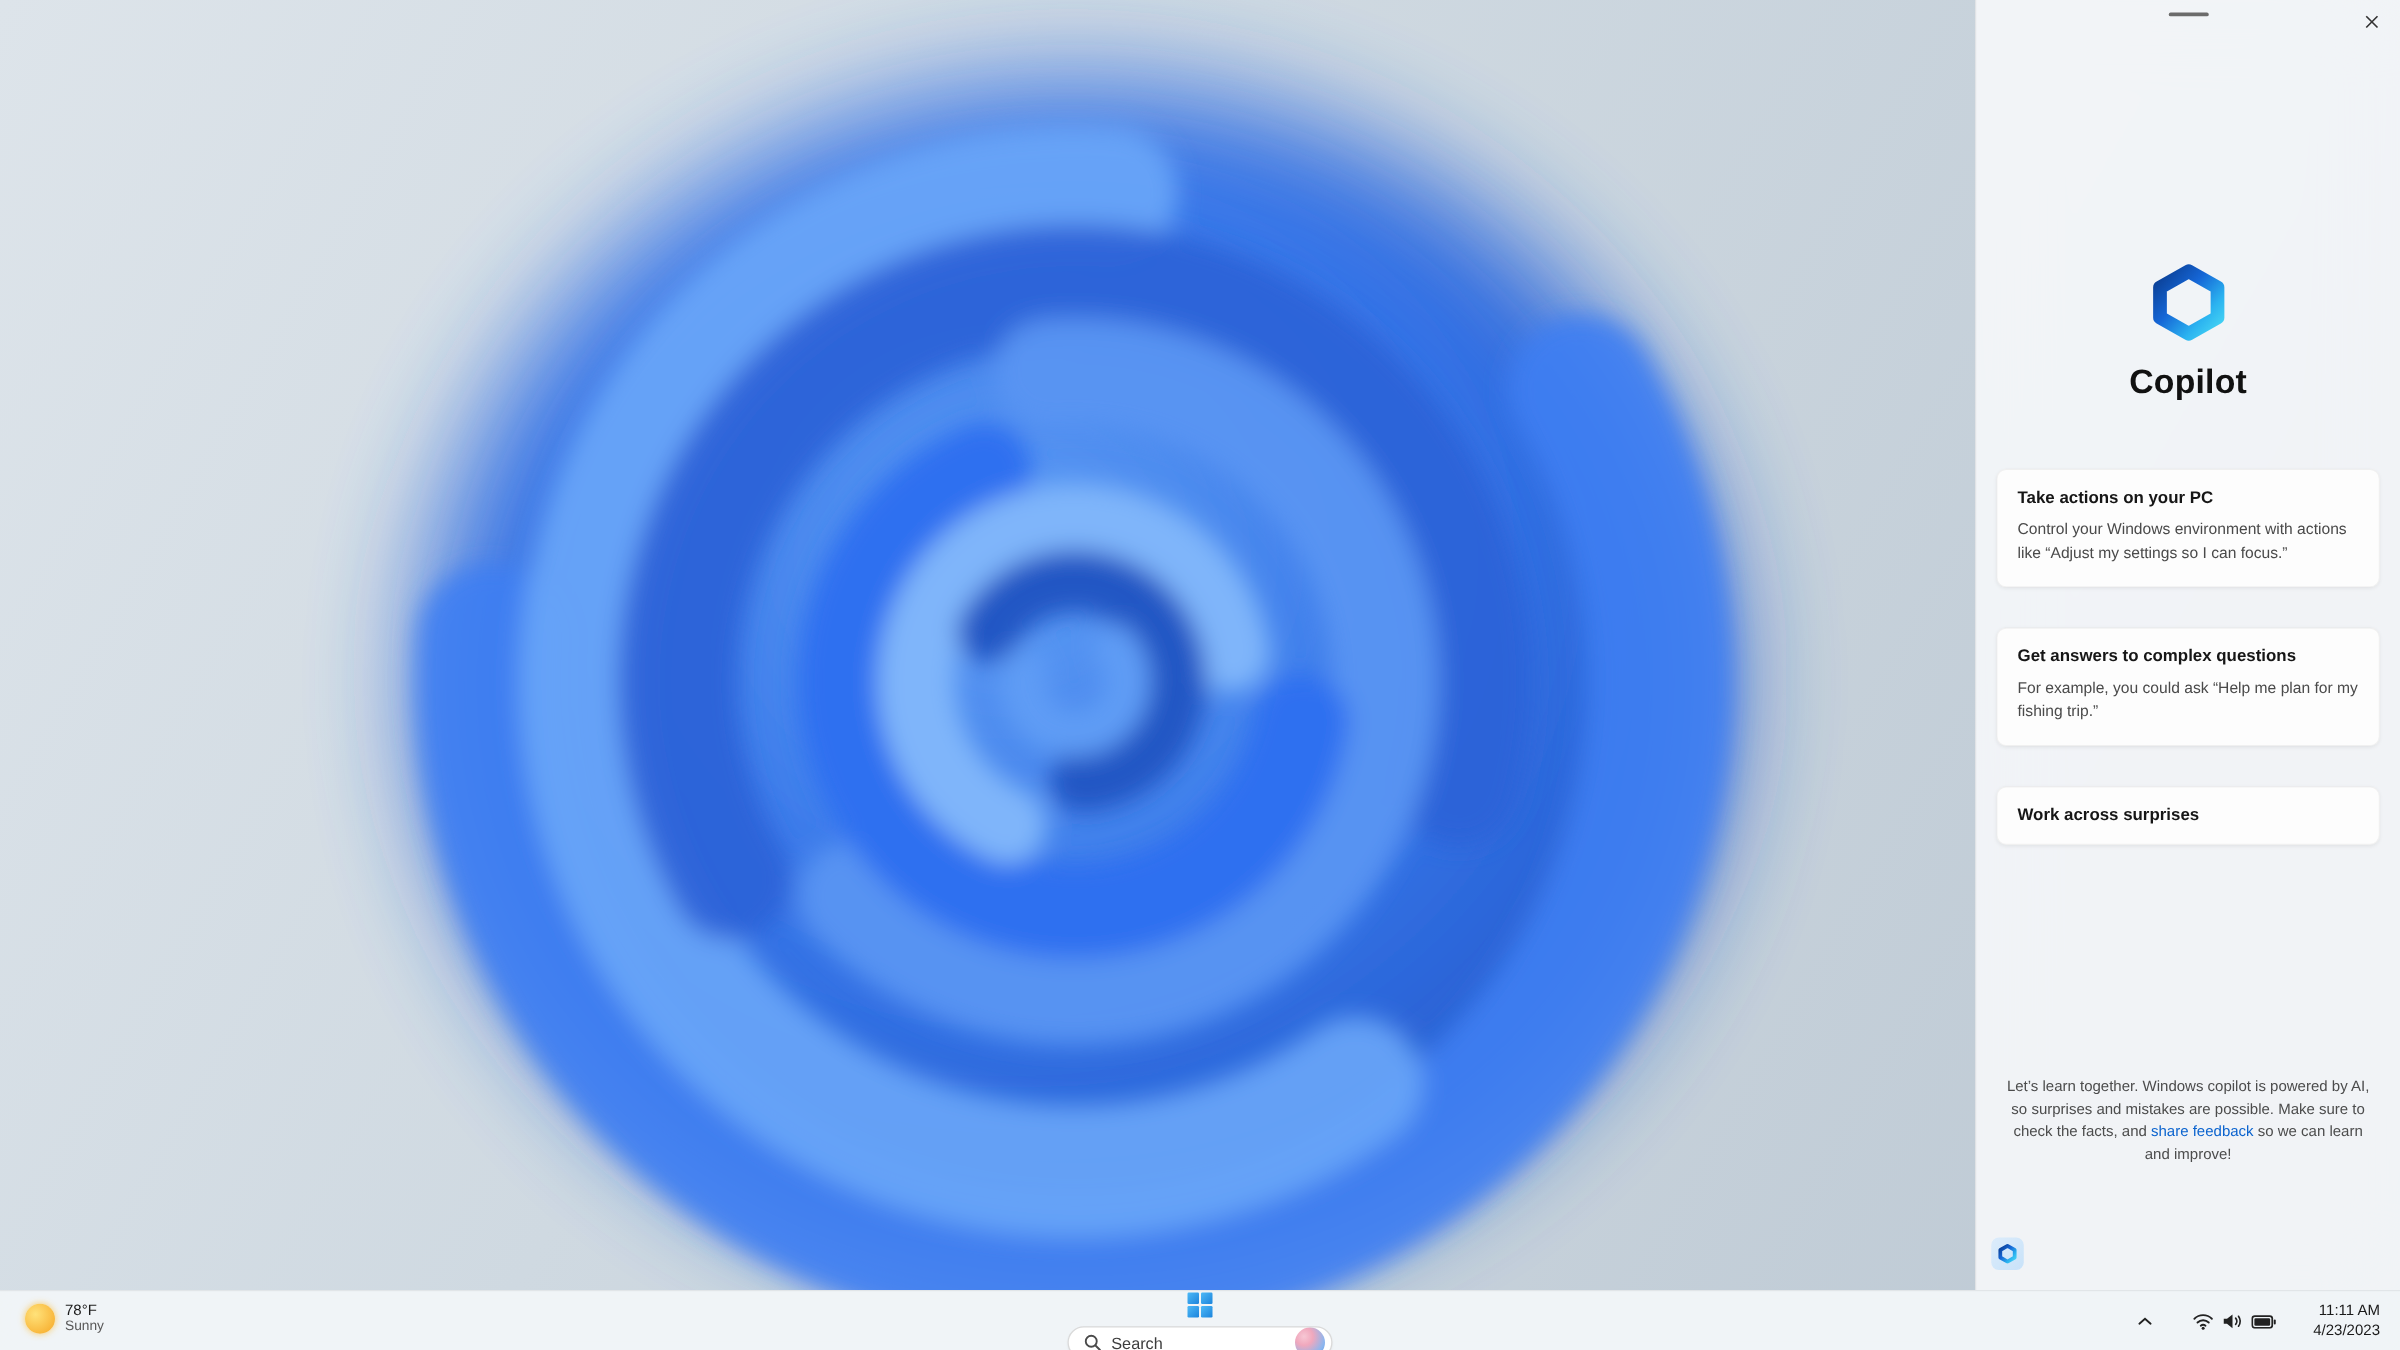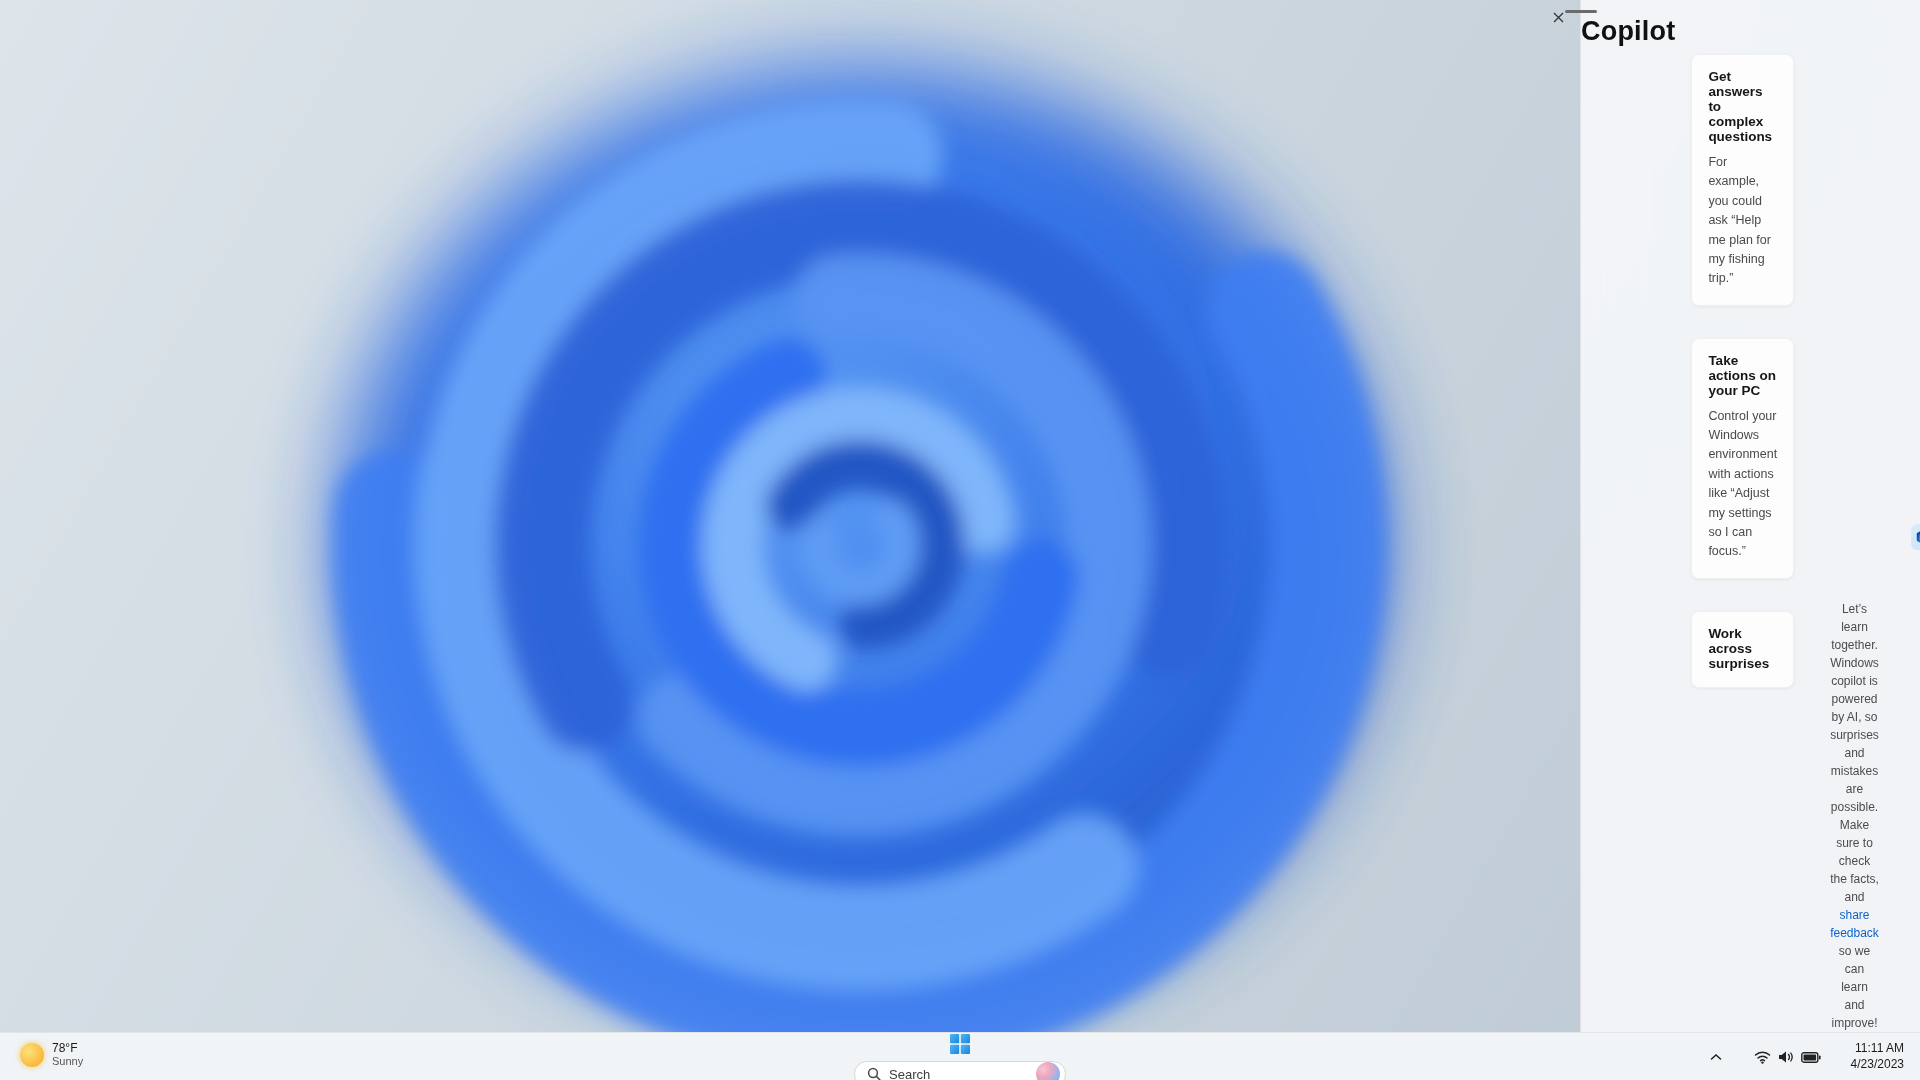"Copilot" .copilot-panel { flex-direction: row -> column }
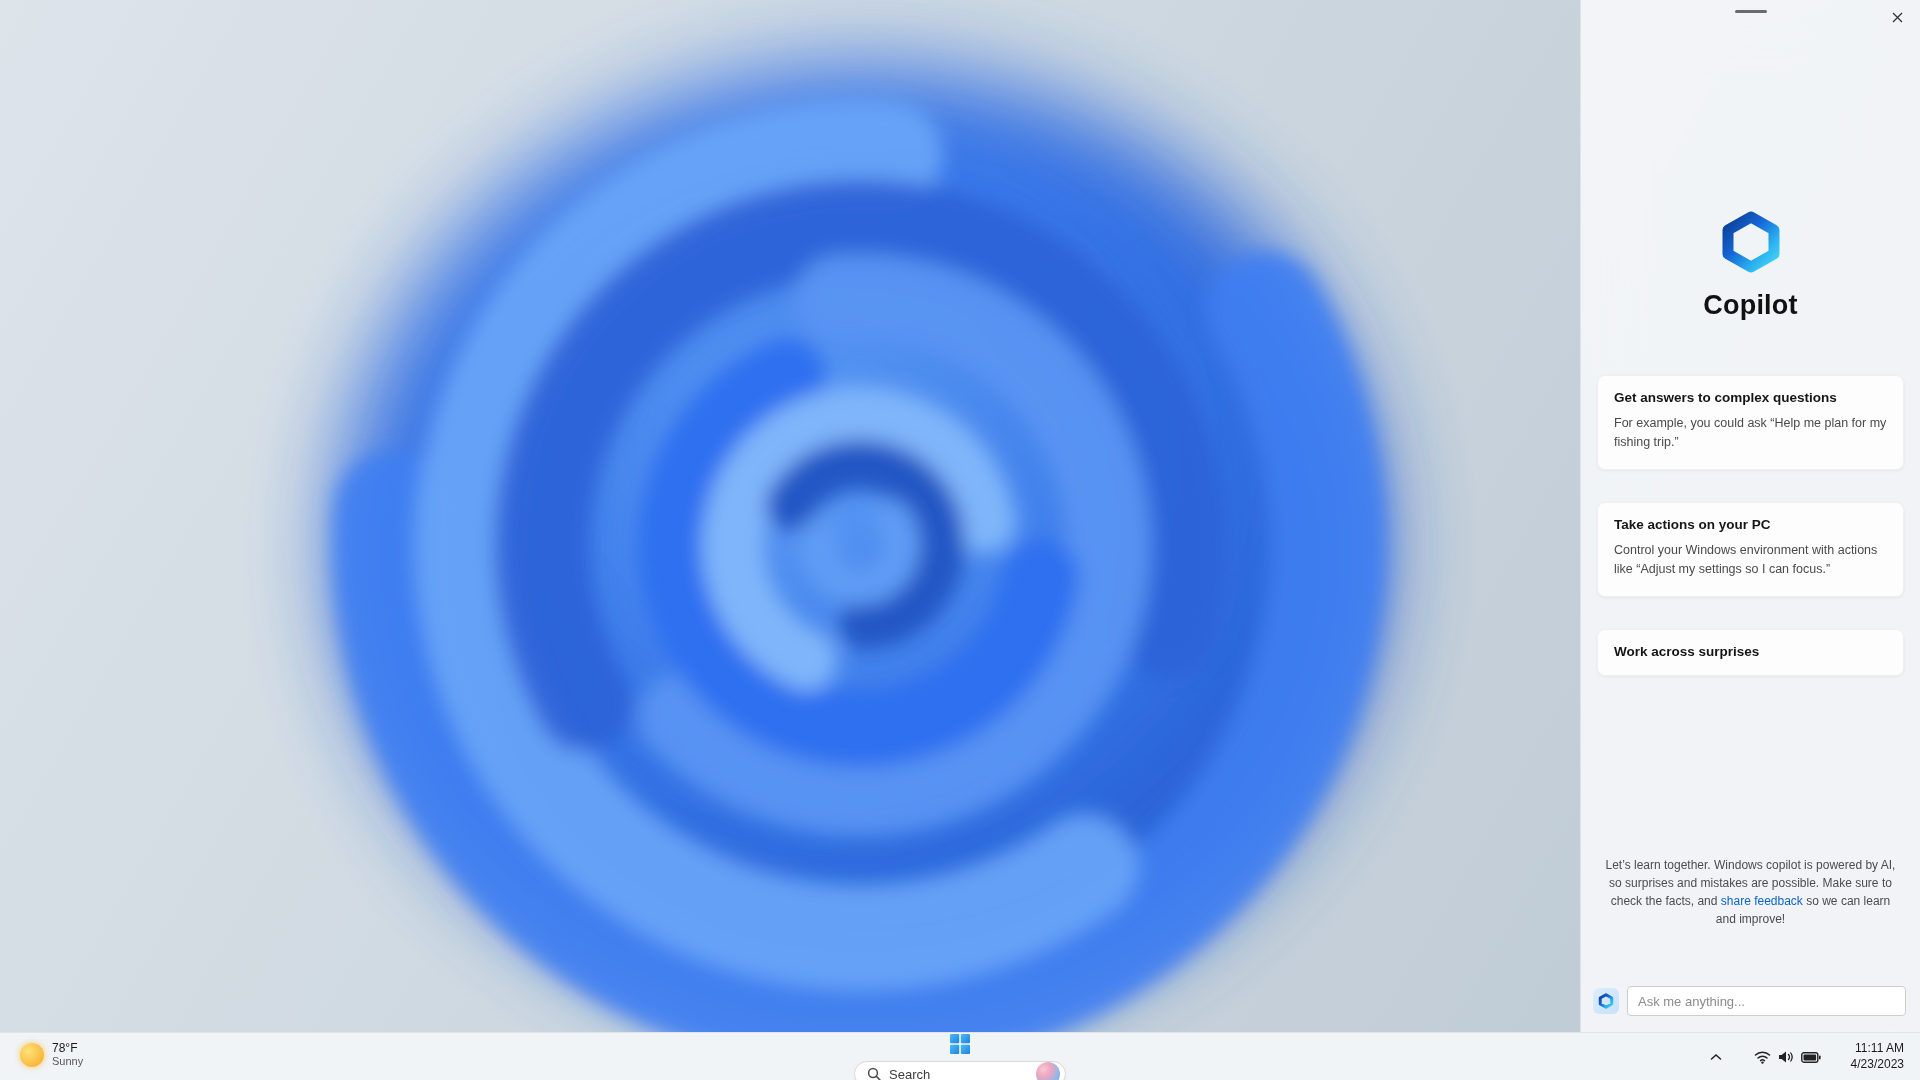"Get answers to complex questions" div.card { order: before "Take actions on your PC" -> after "Take actions on your PC" }
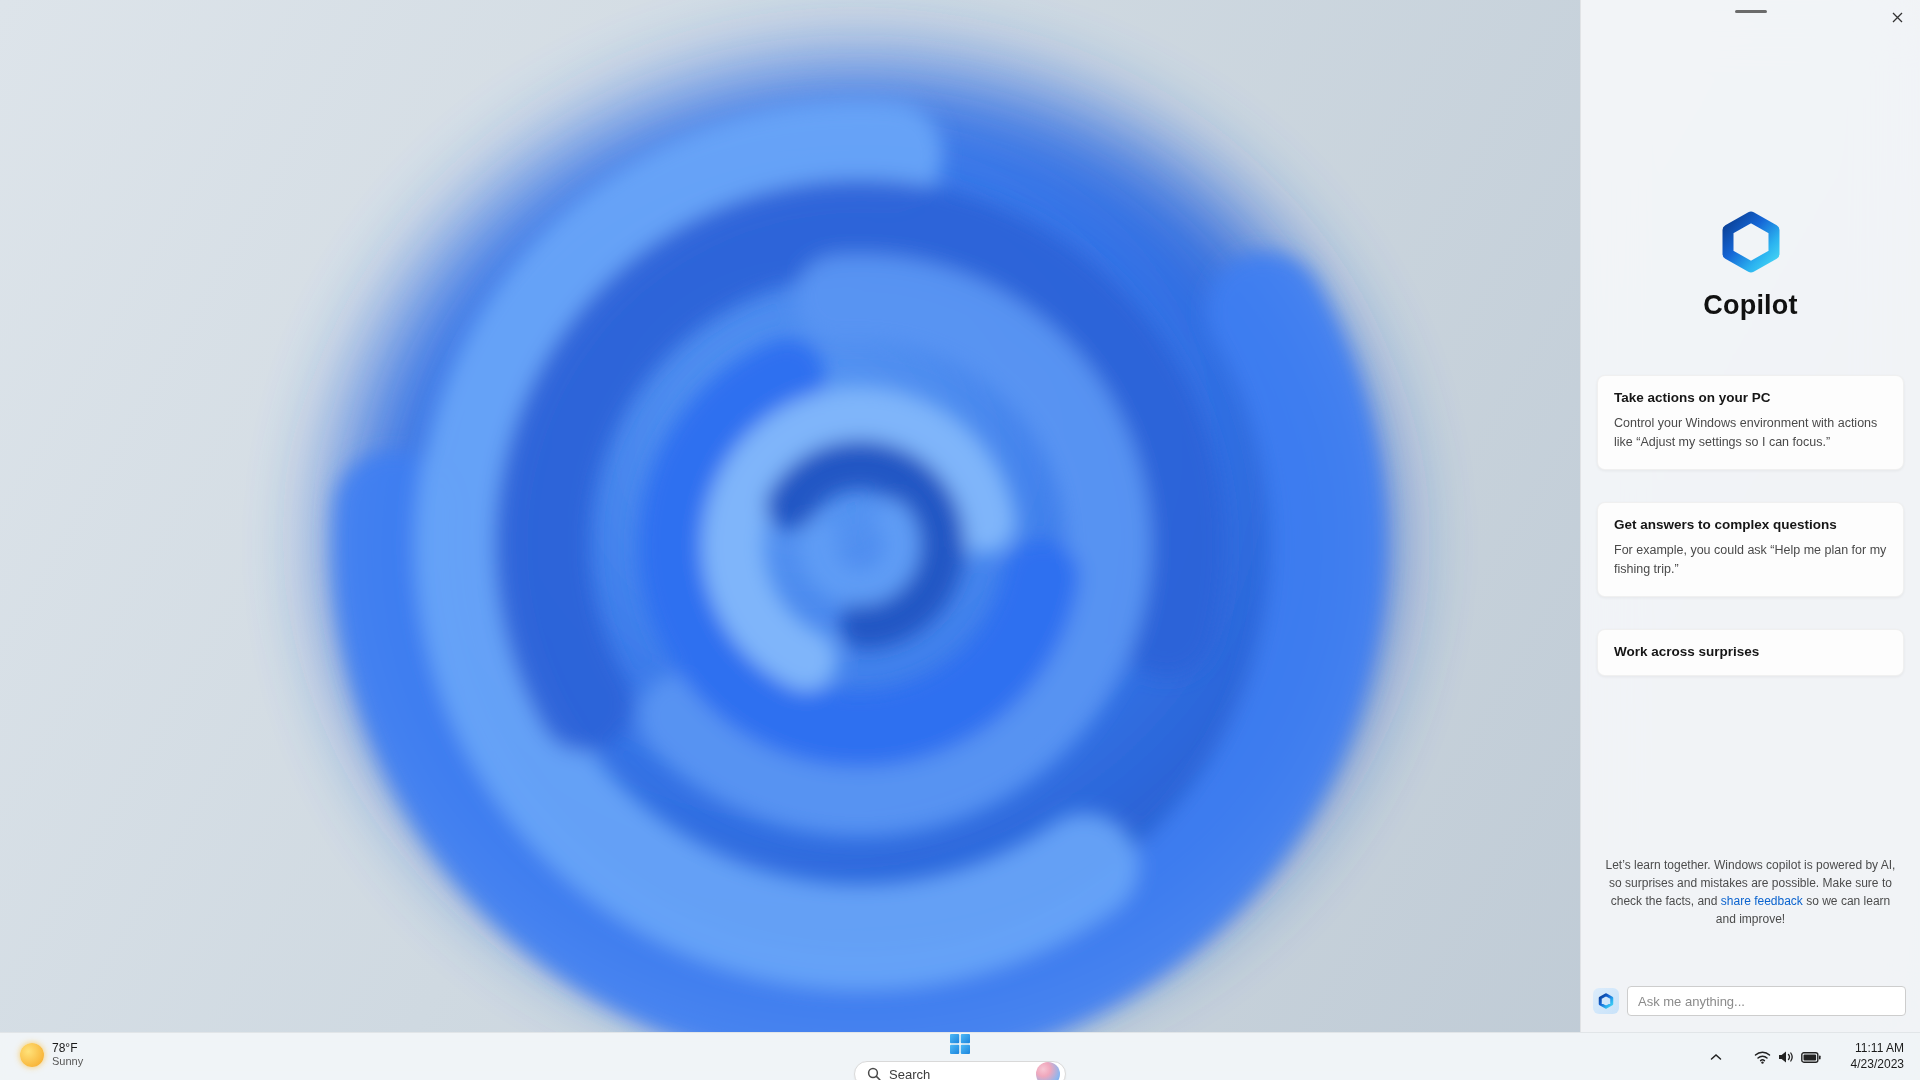"Ask me anything..." div.ask-input-wrap { html: <div> <input> </div> -> none }
